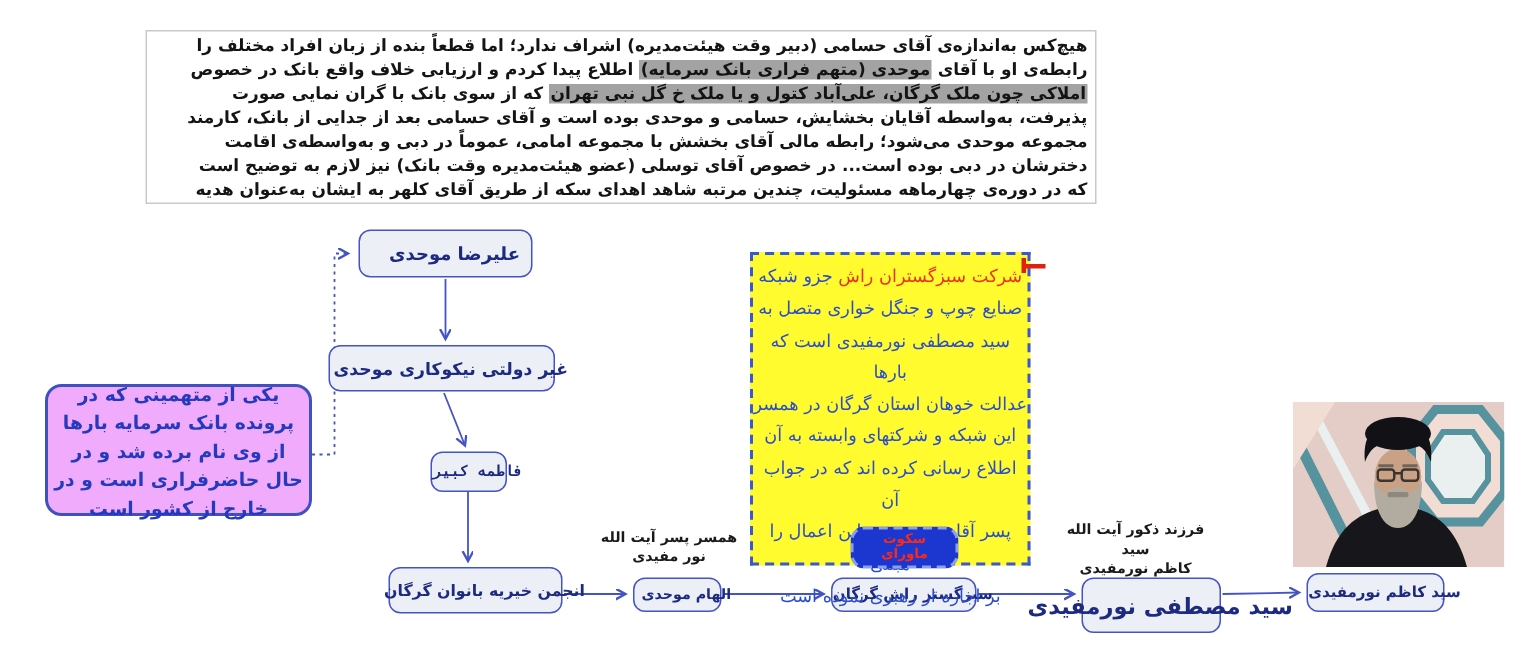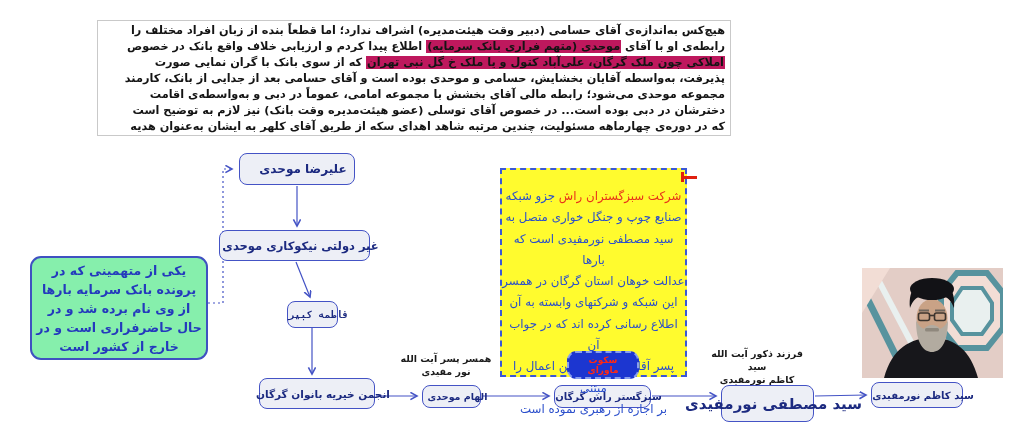"موحدی (متهم فراری بانک سرمایه)" .hl { background: #be185d -> #a3a3a3 }
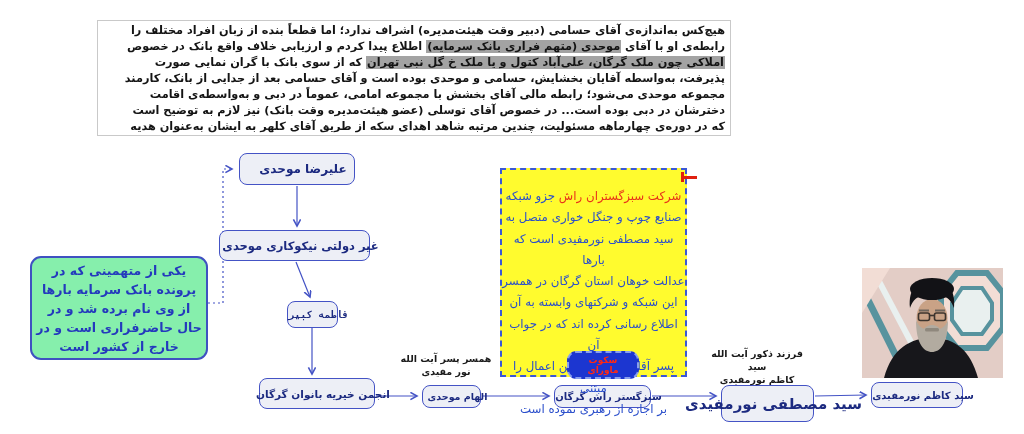"شرکت سبزگستران راش جزو شبکه" .ybox { padding-top: 16px -> 4px }
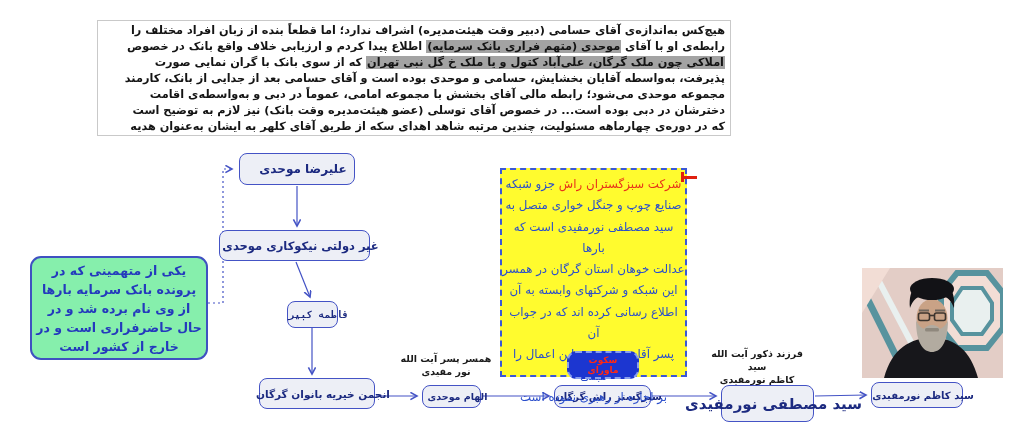"یکی از متهمینی که در" .note { background: #86efac -> #f0abfc; height: 104px -> 88px }
